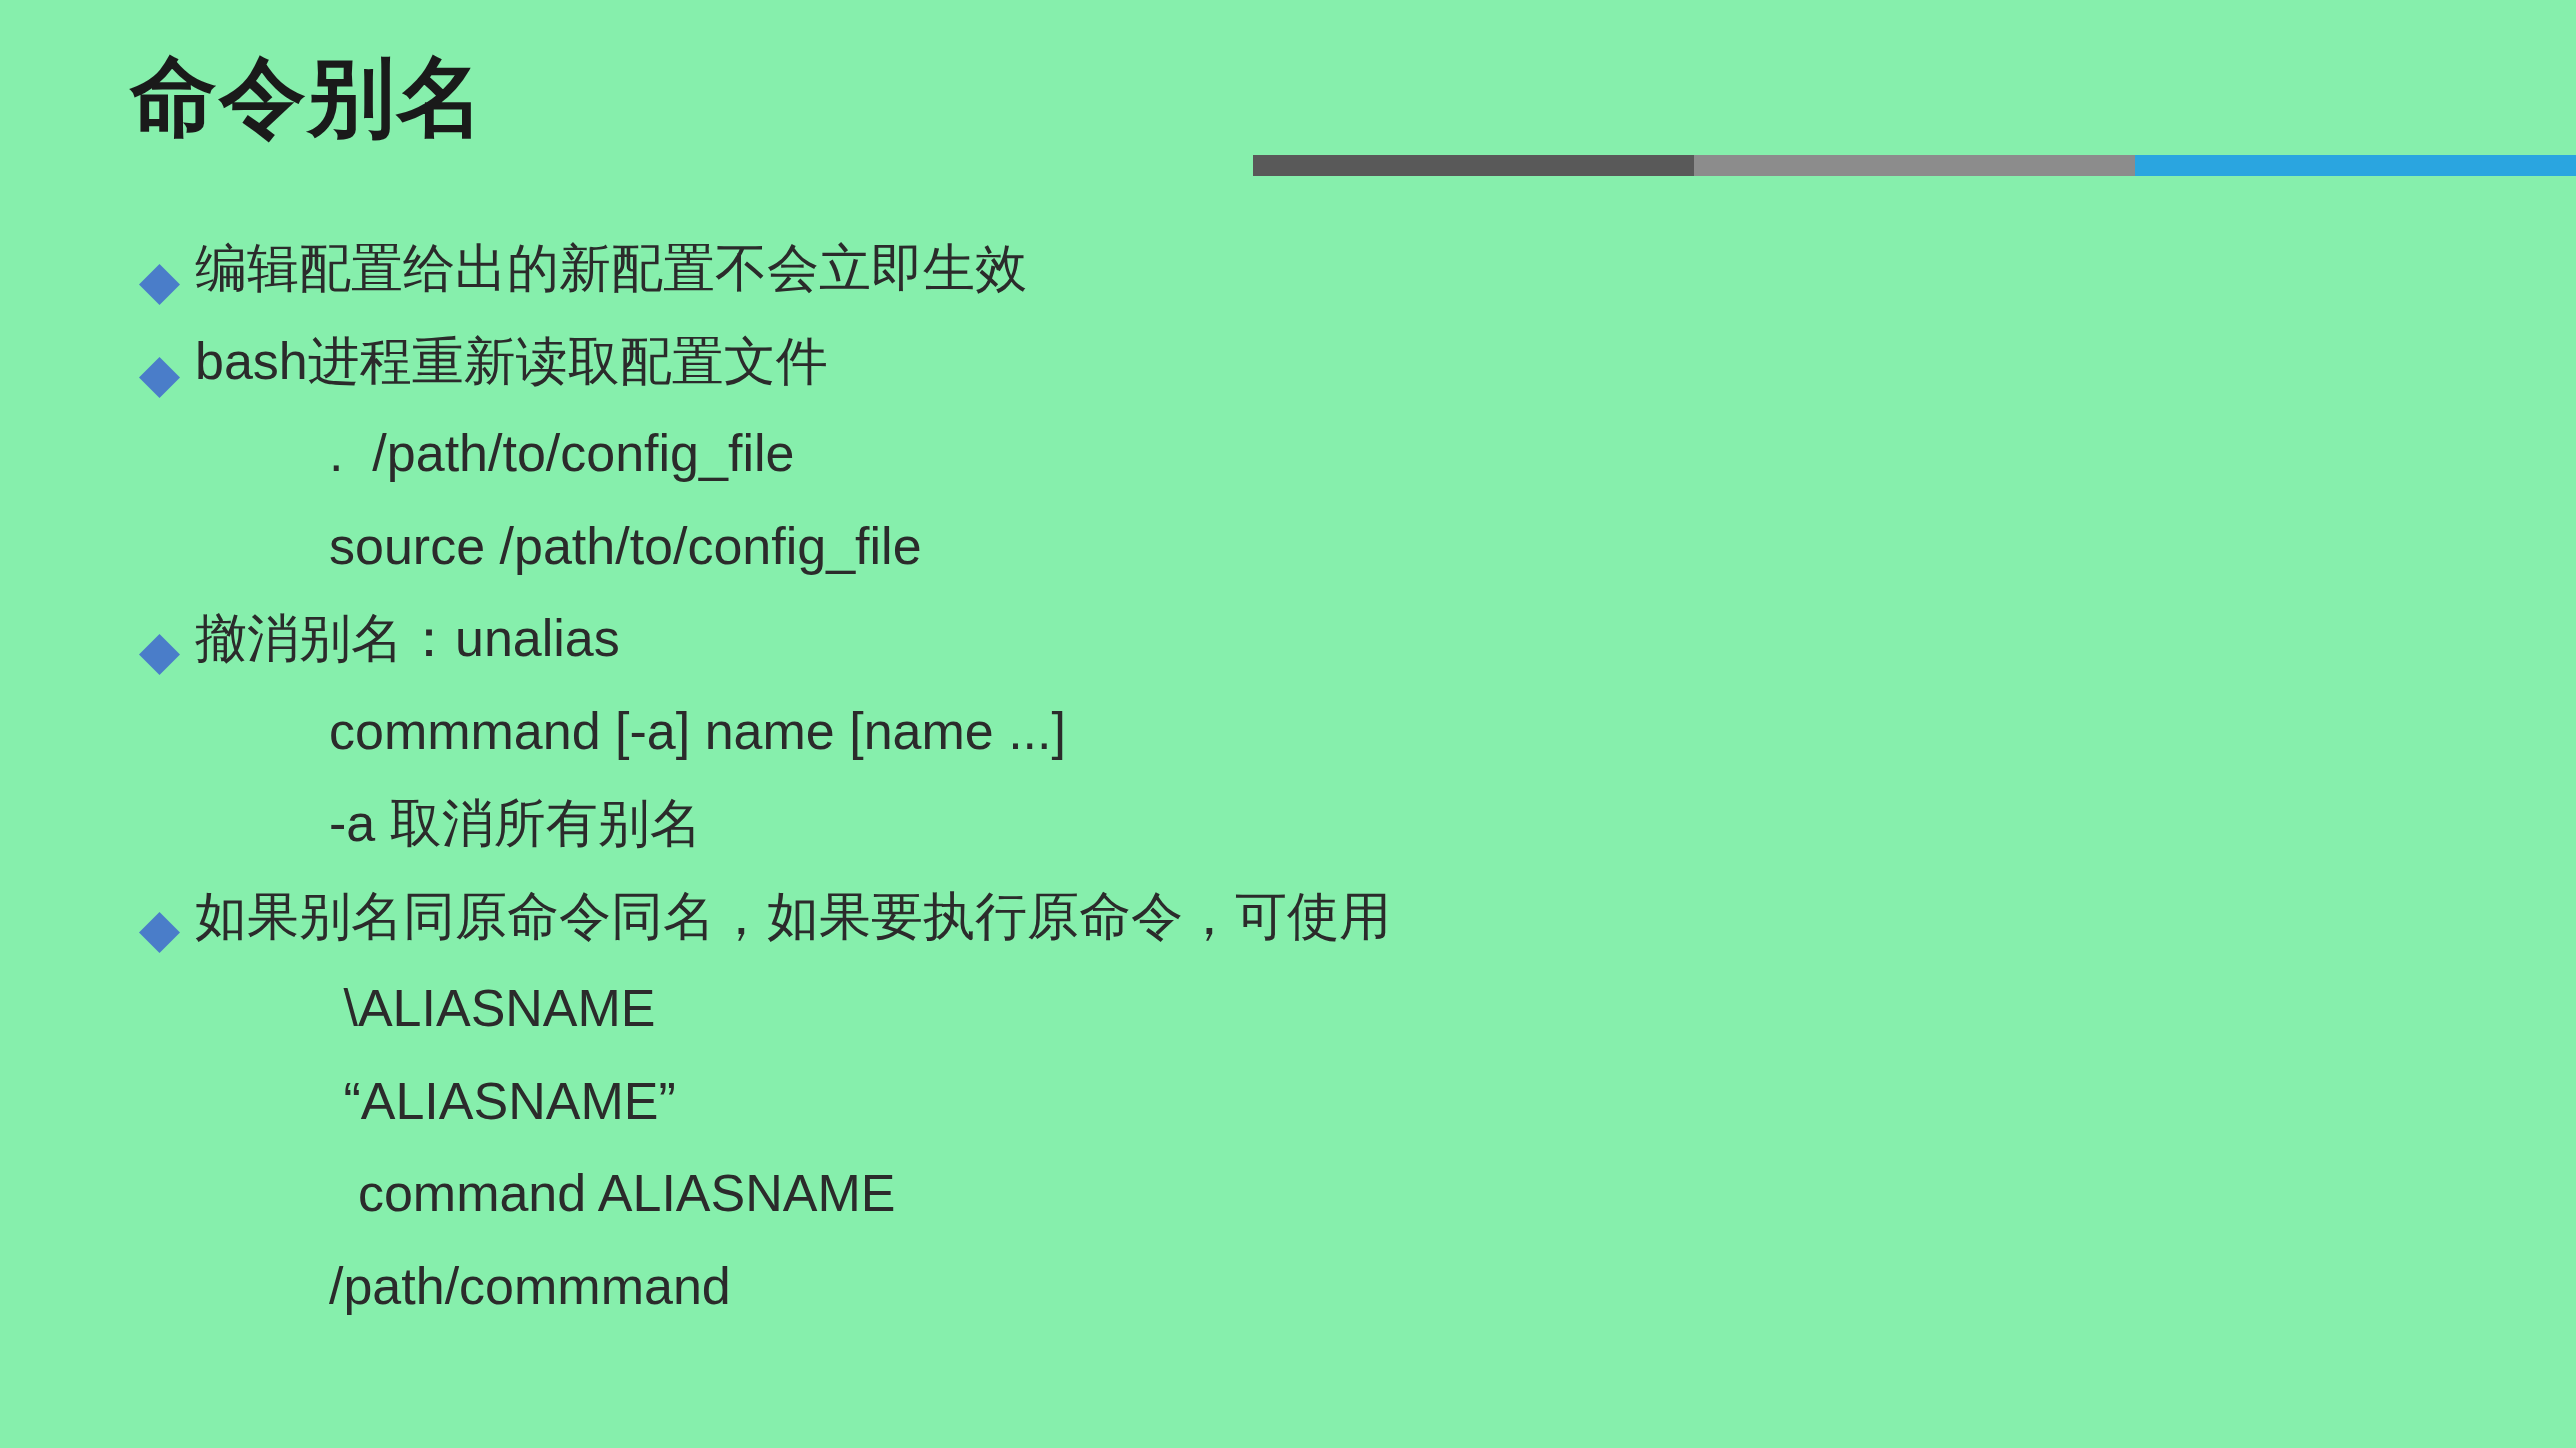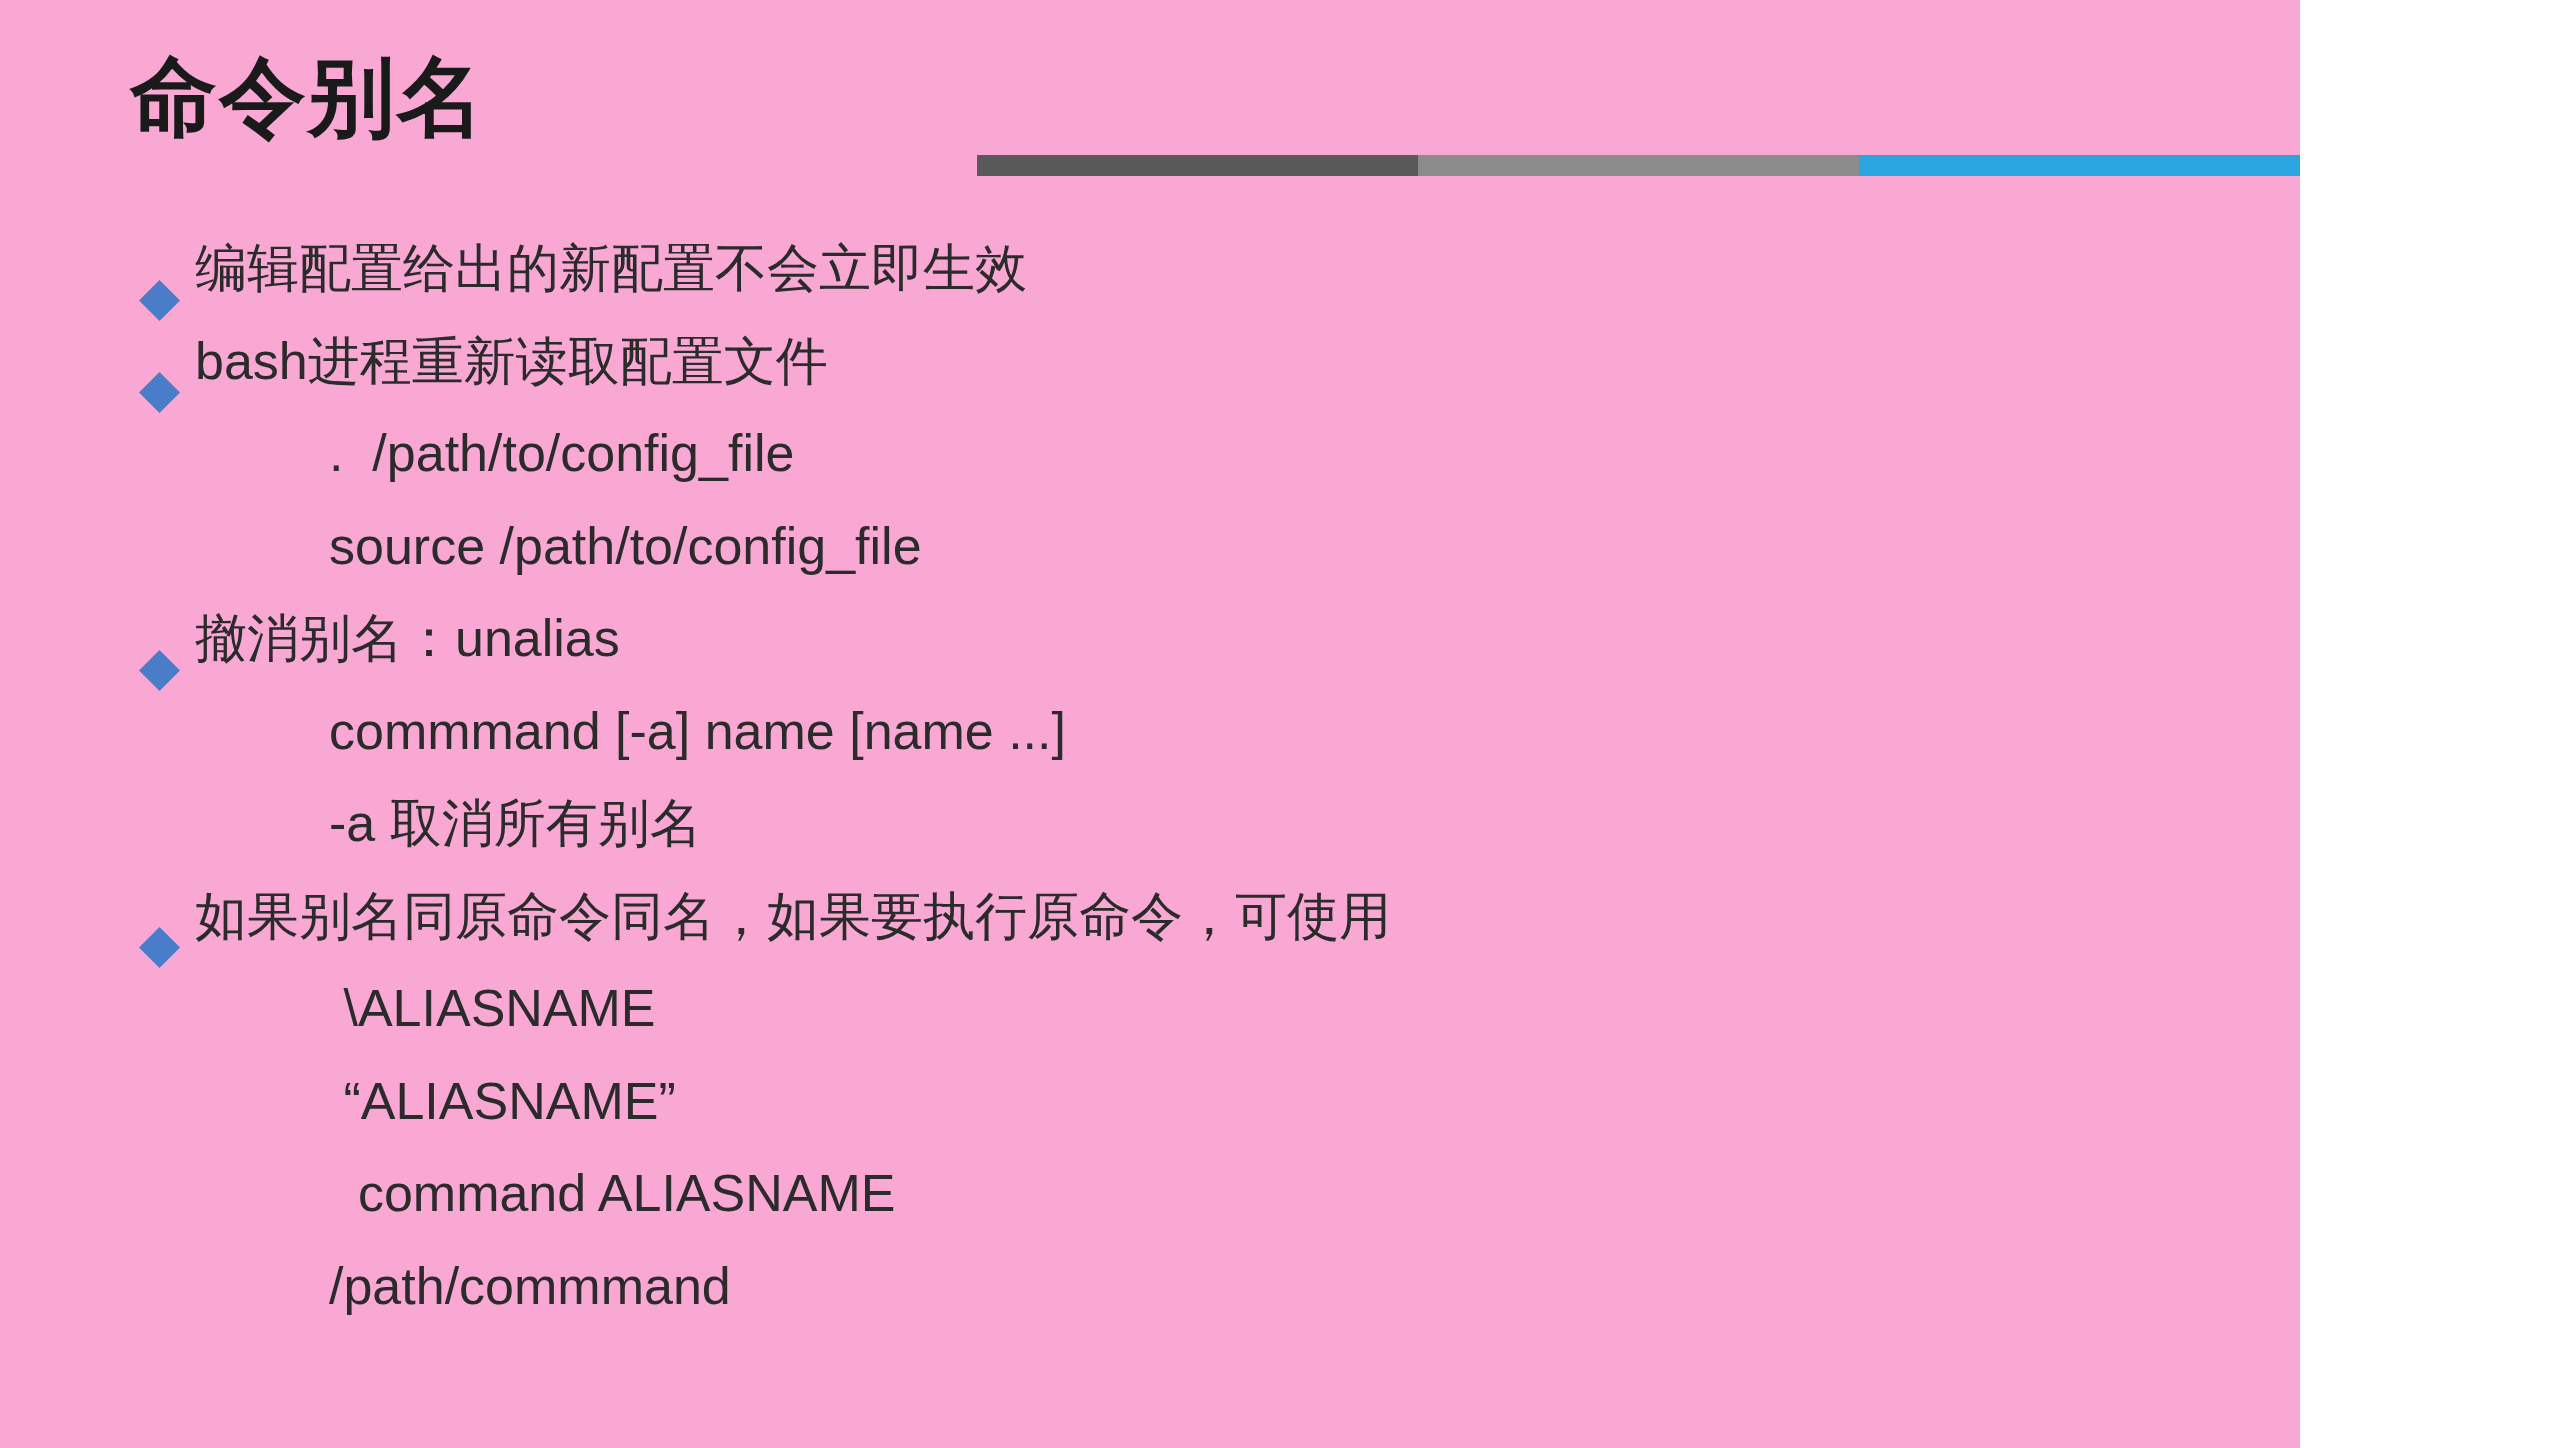"命令别名" .slide { background: #f9a8d4 -> #86efac; width: 2300px -> 2576px }
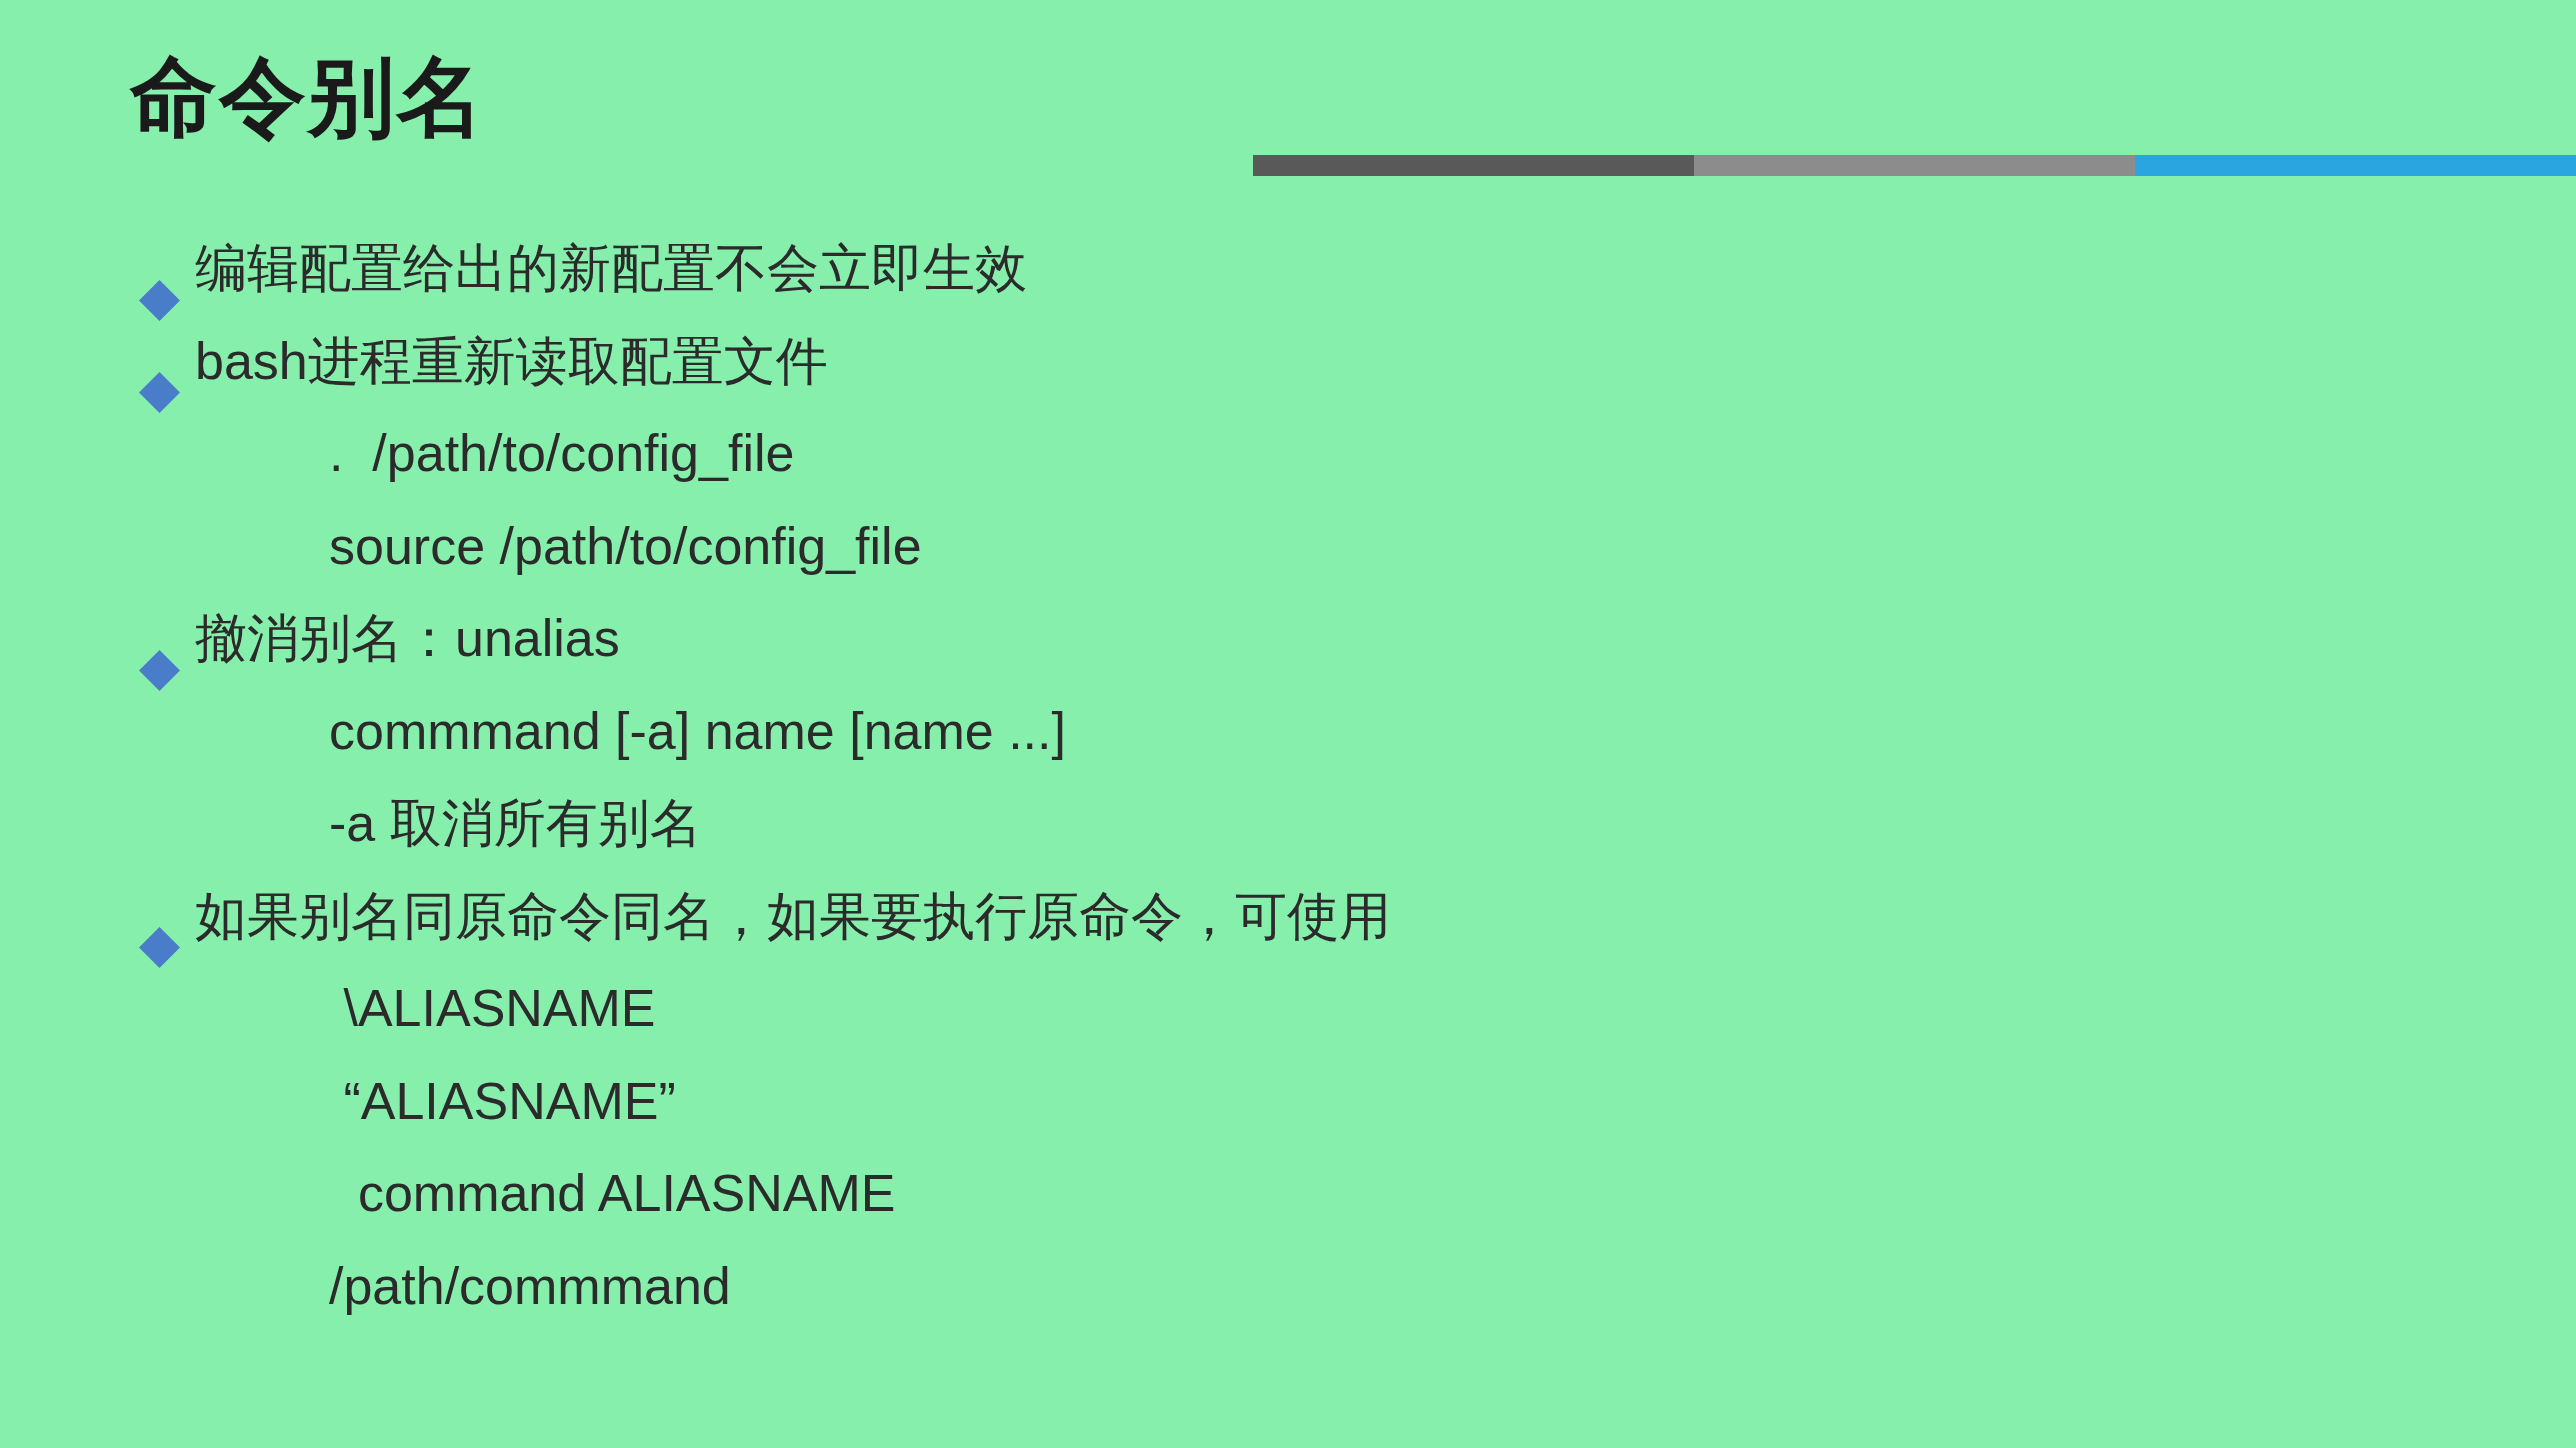"编辑配置给出的新配置不会立即生效" .bullet-row { align-items: flex-end -> center }
